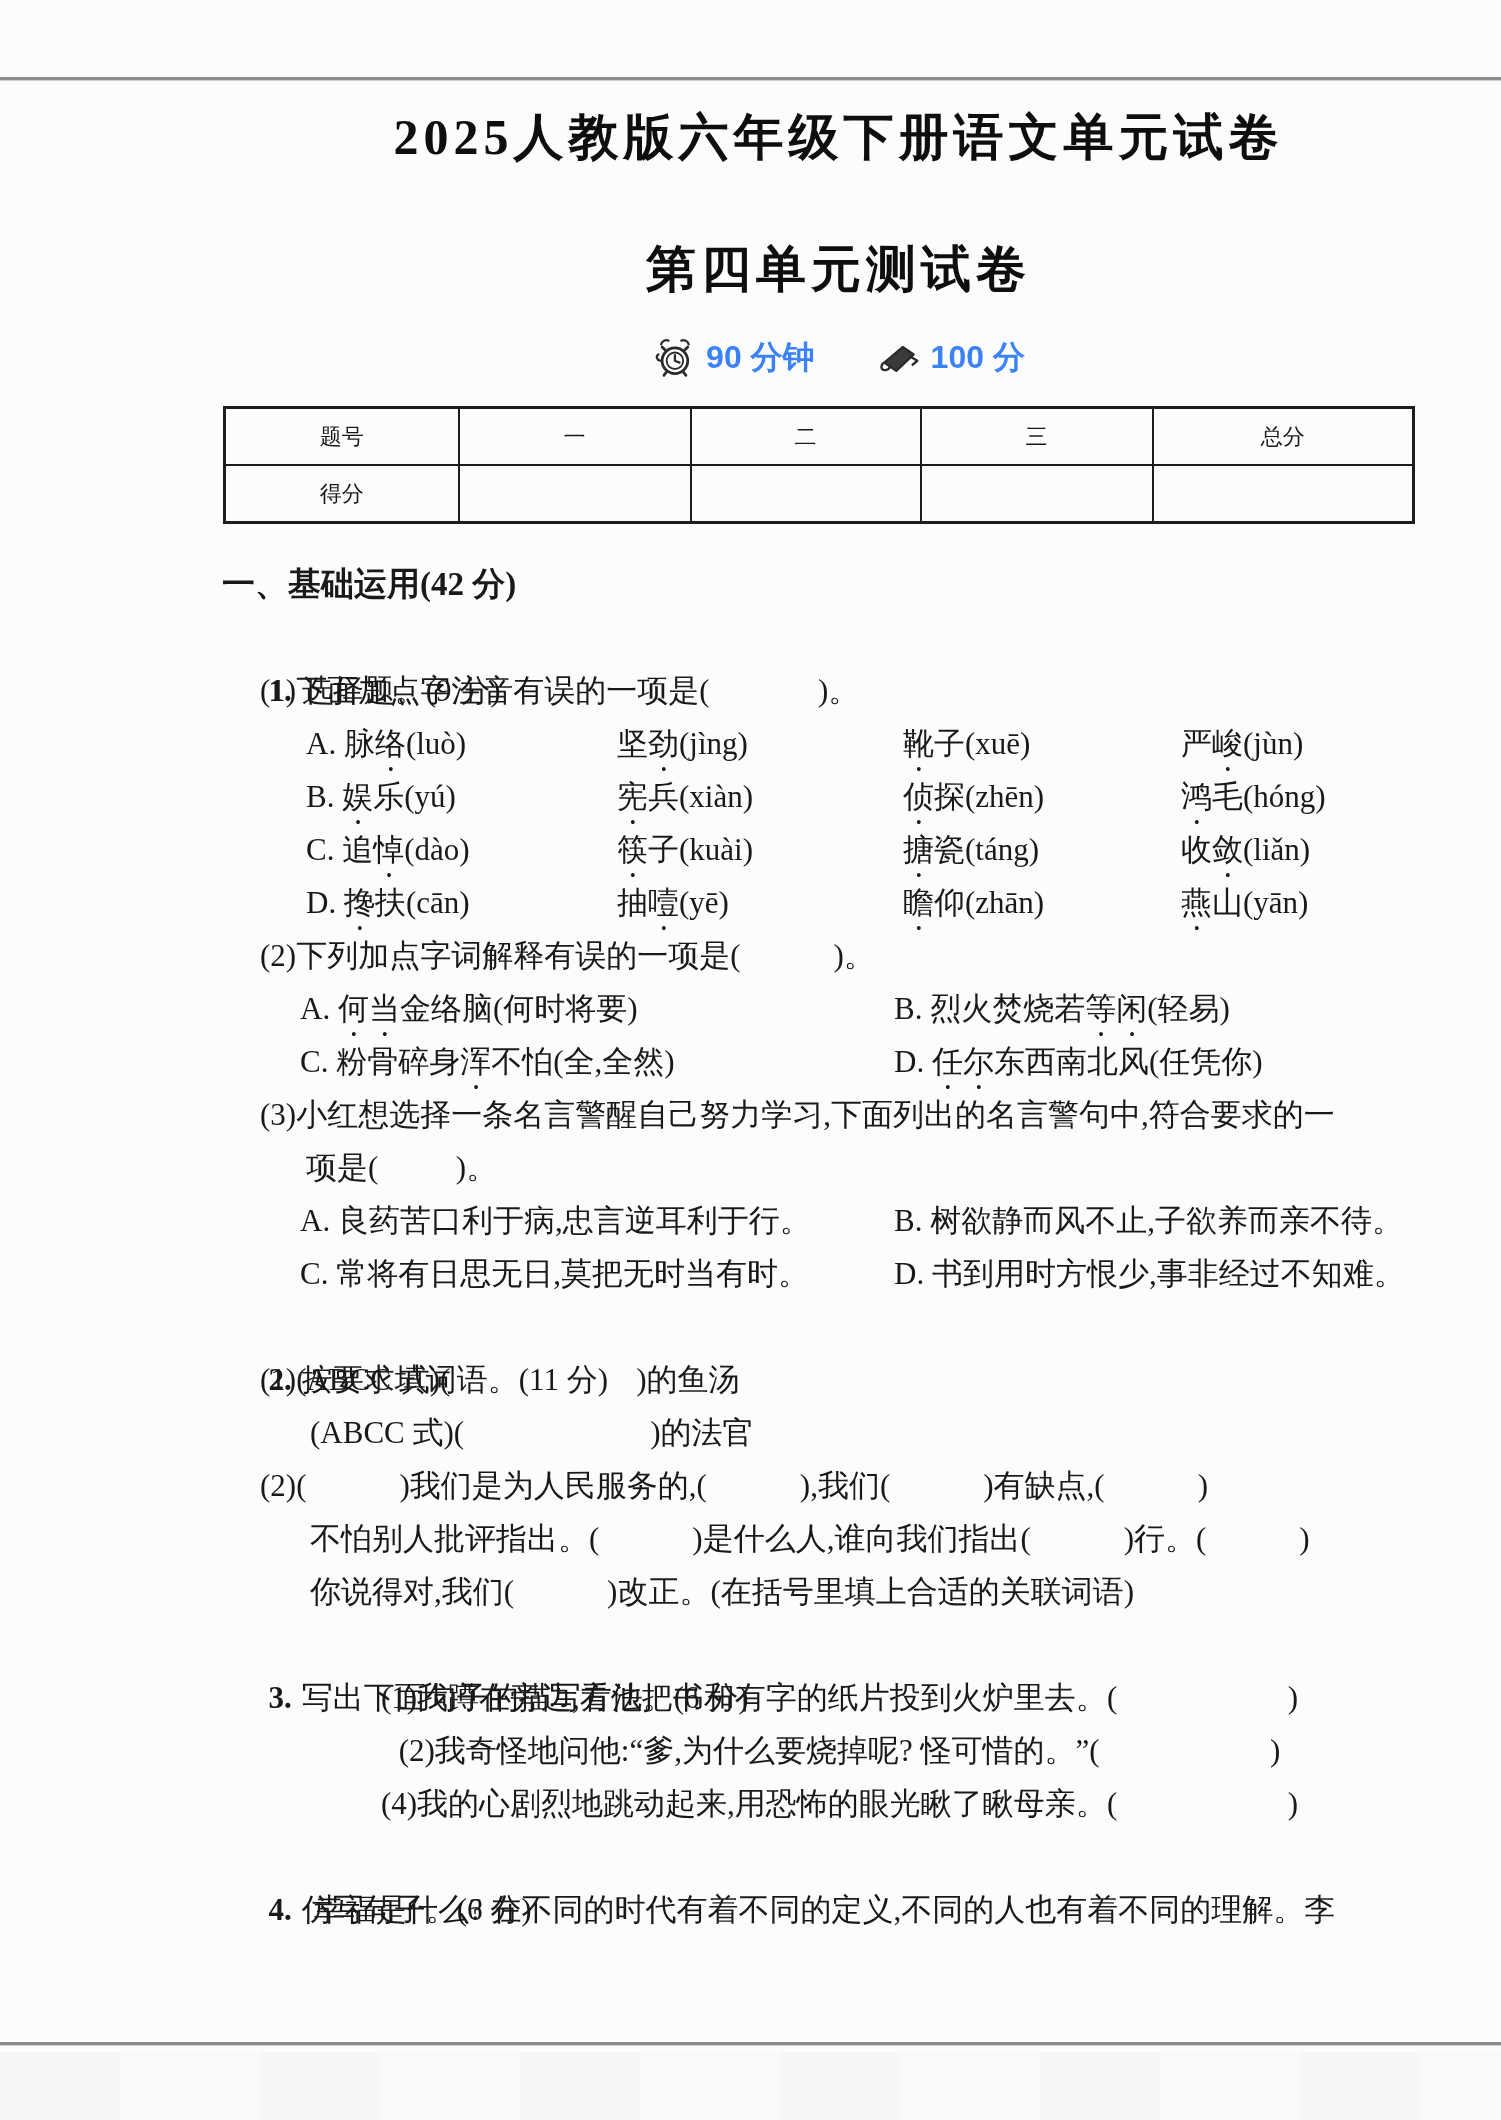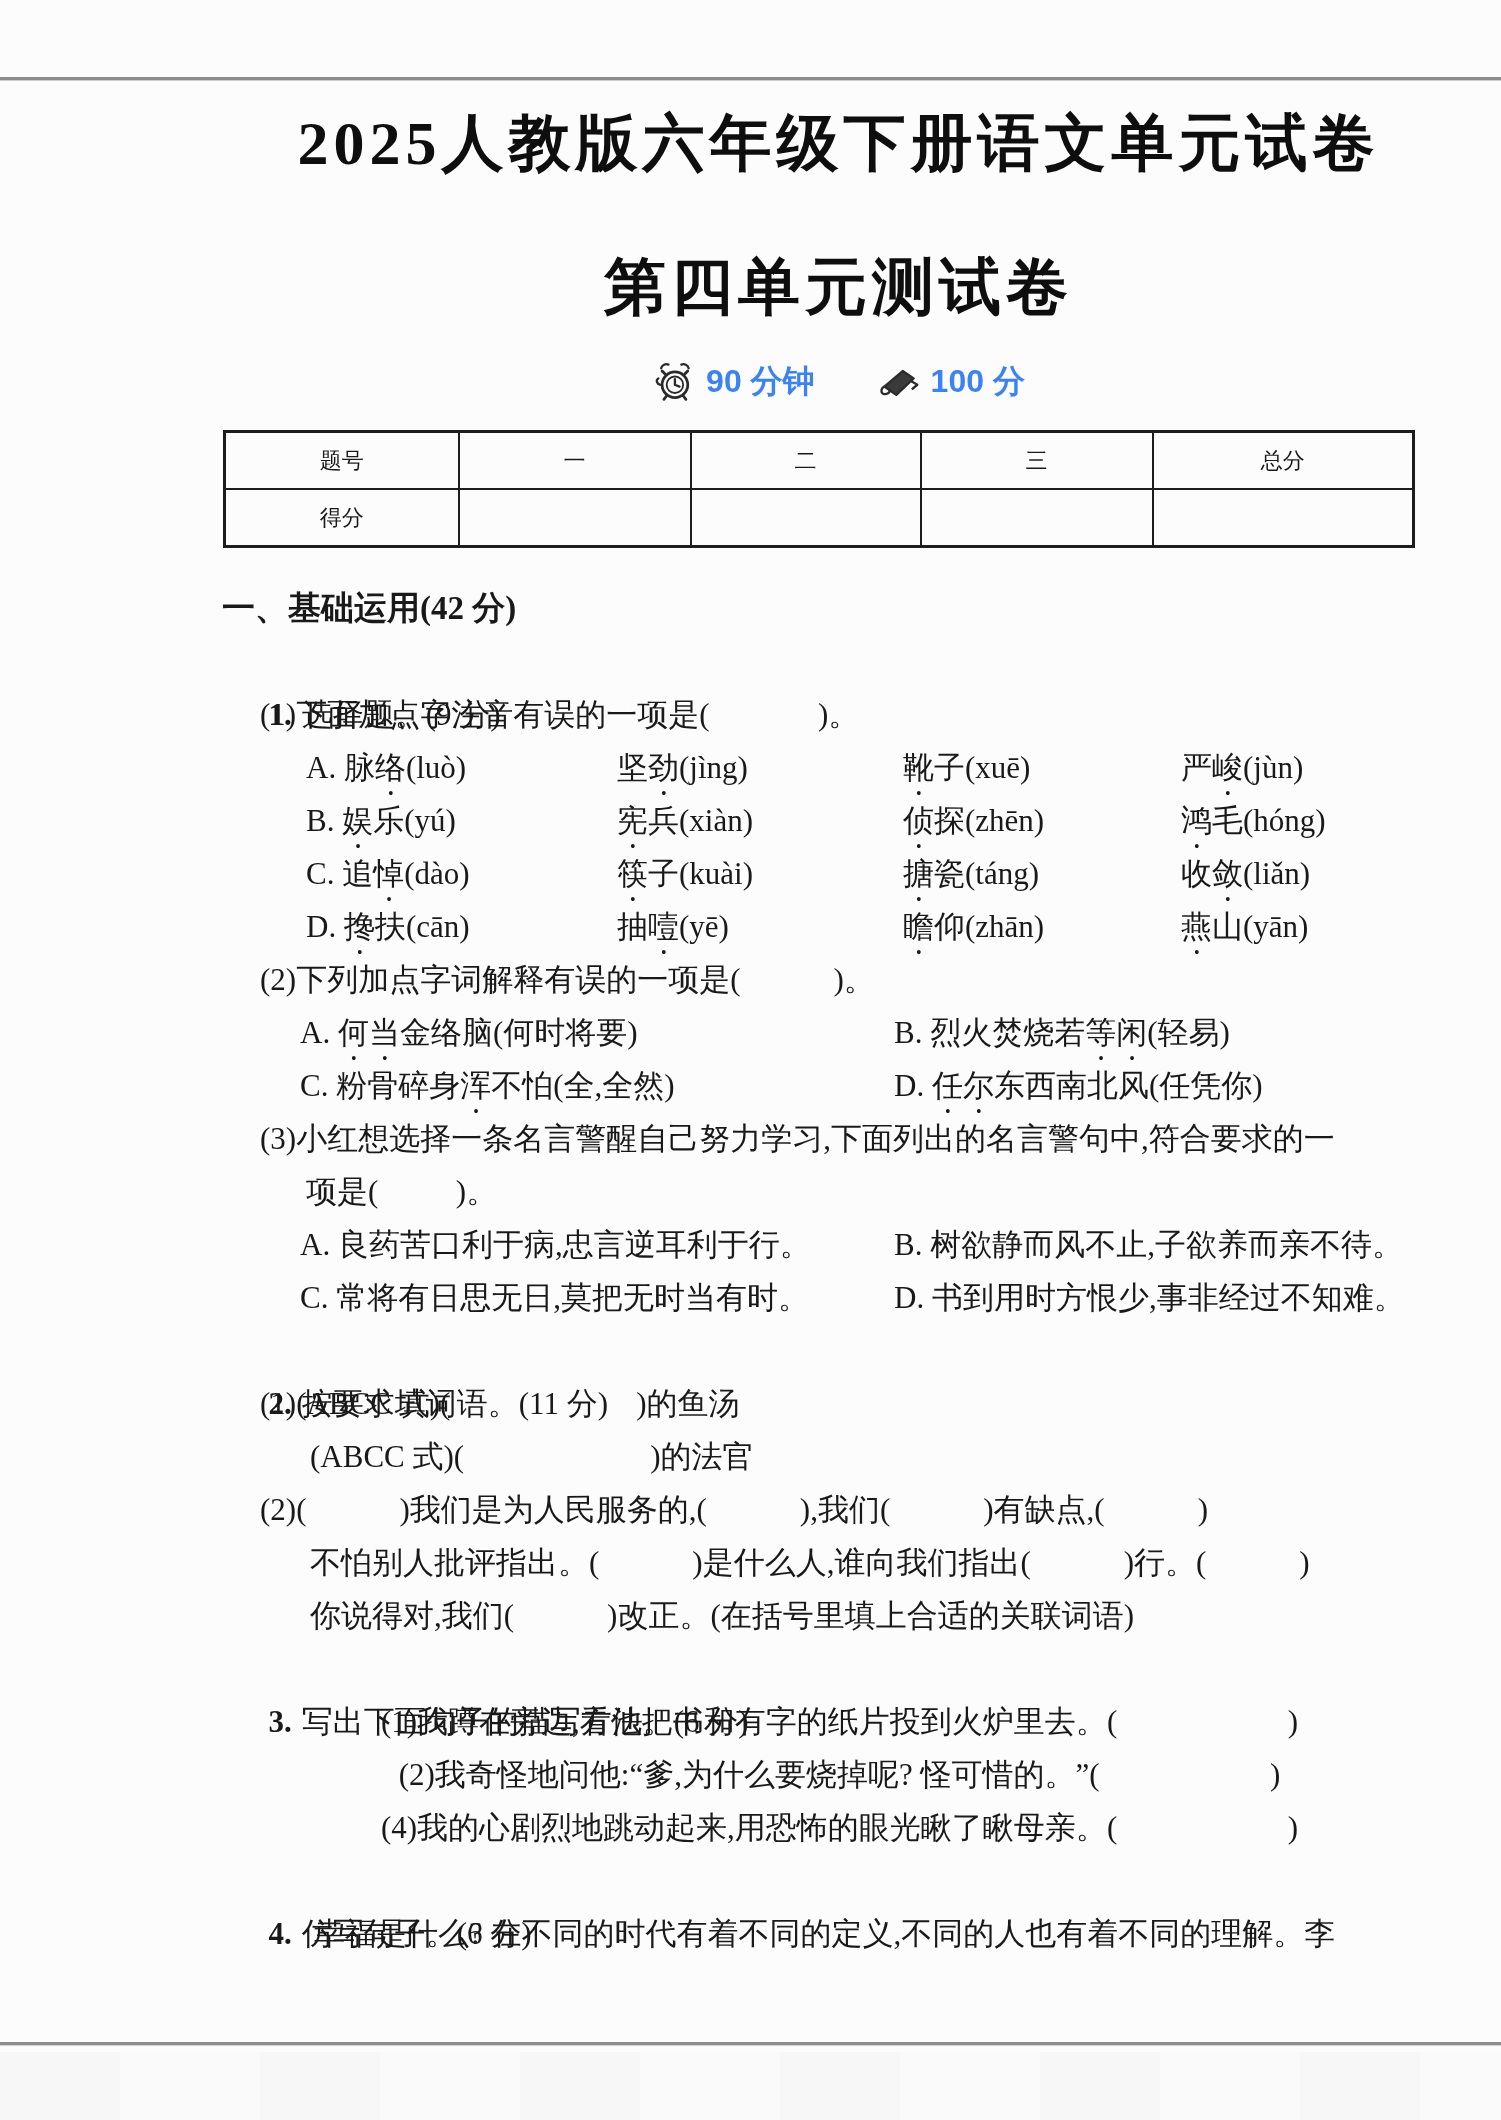"2025人教版六年级下册语文单元试卷" .title { font-size: 62px -> 50px }
